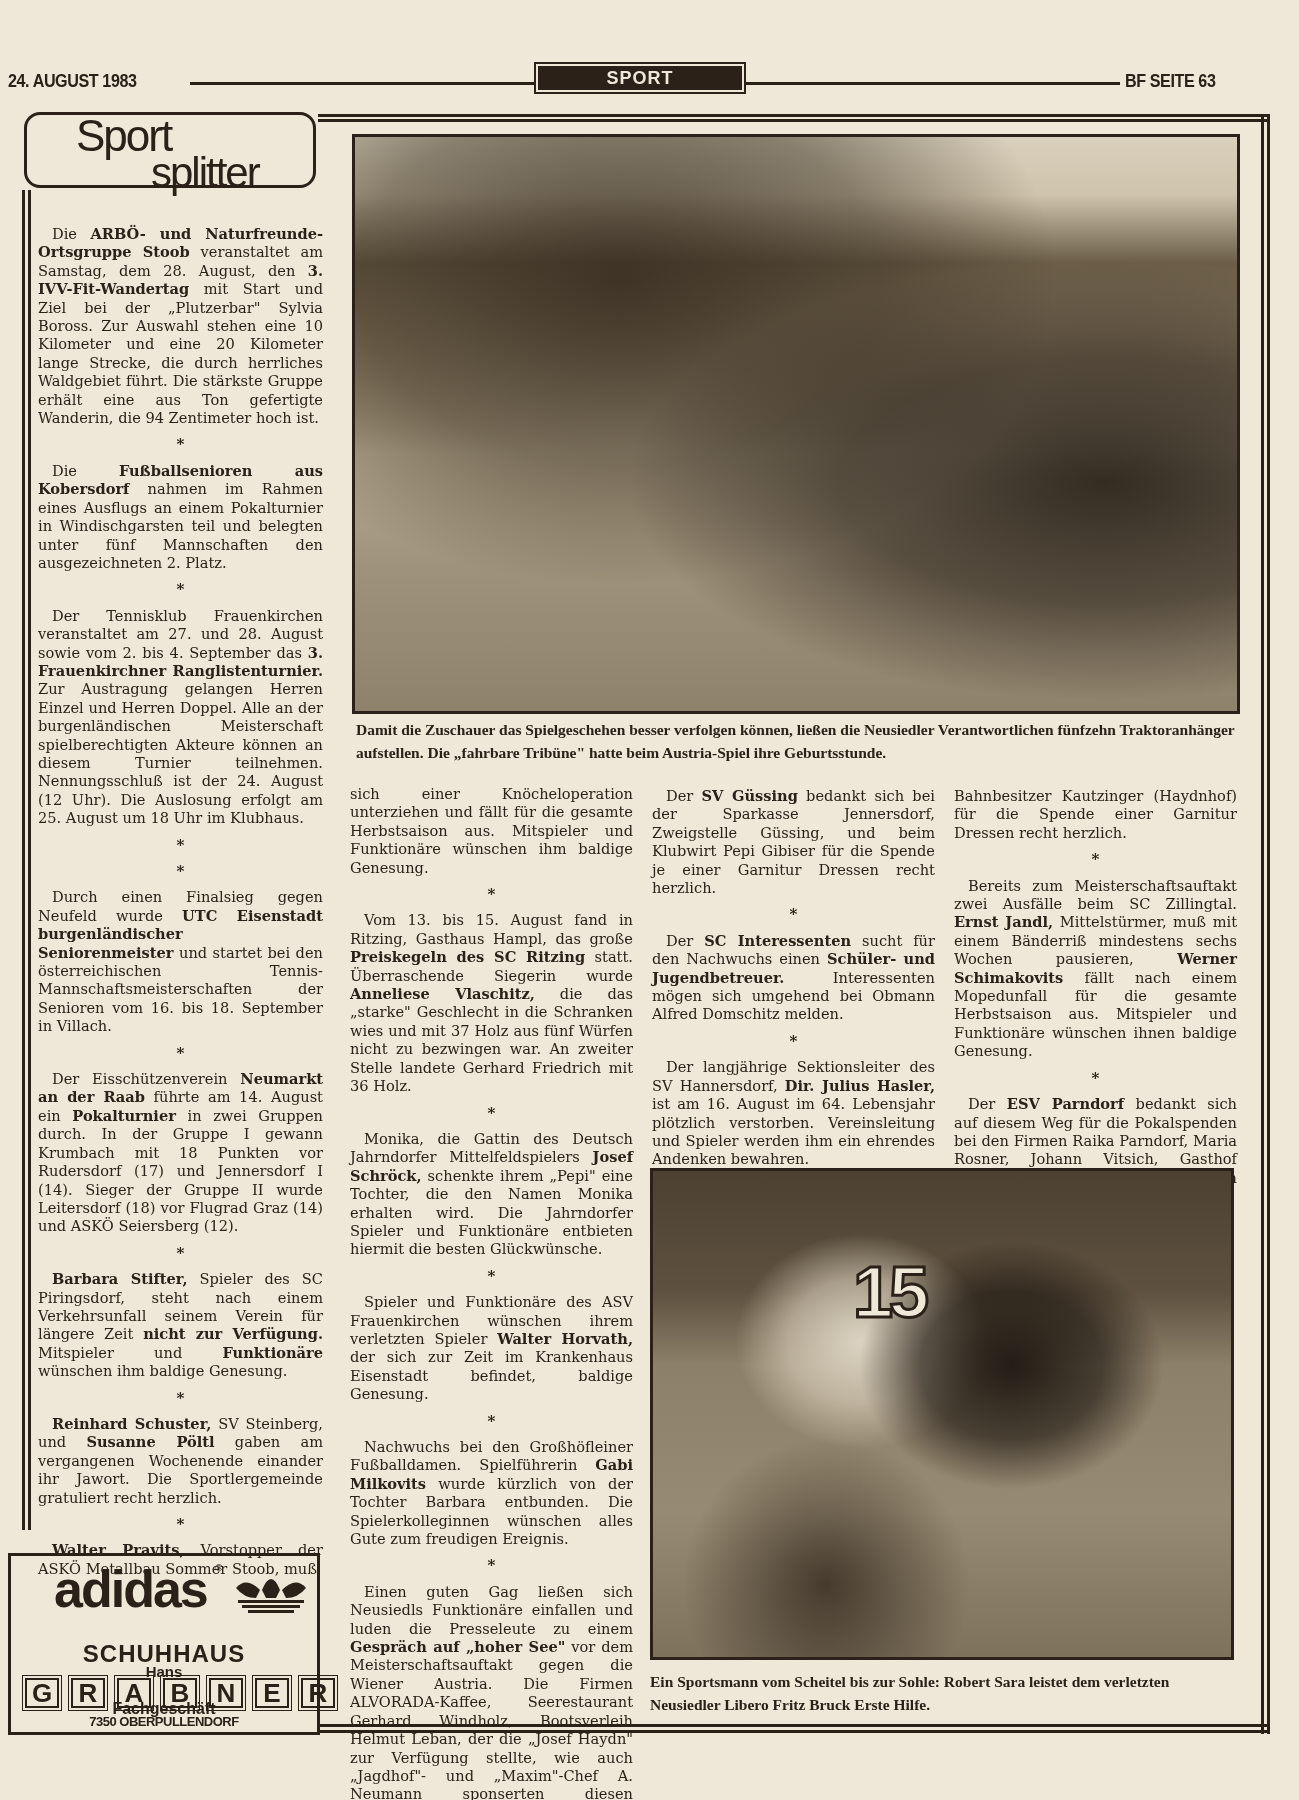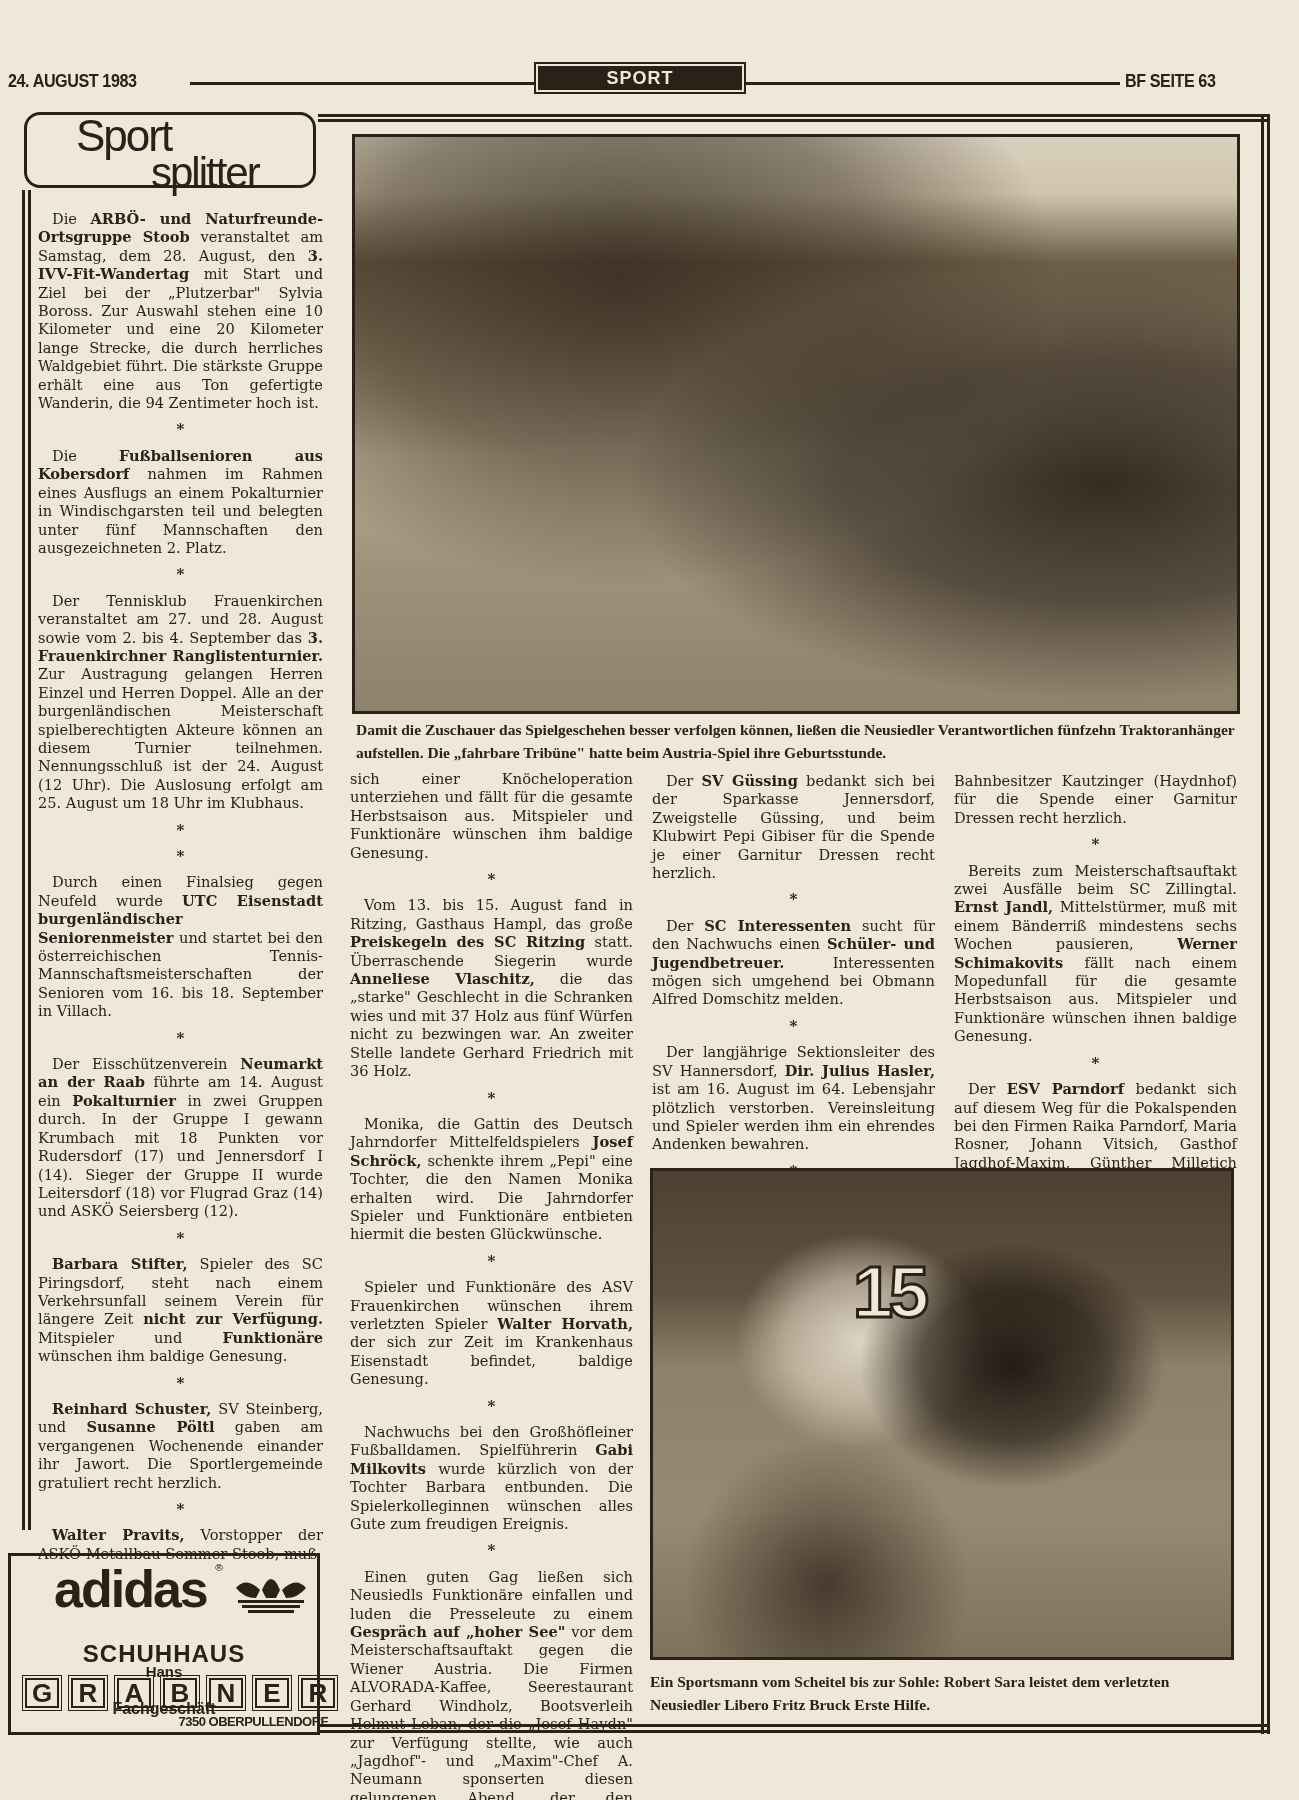"Die ARBÖ- und Naturfreunde-Ortsgruppe" .col { margin-top: none -> 15px }
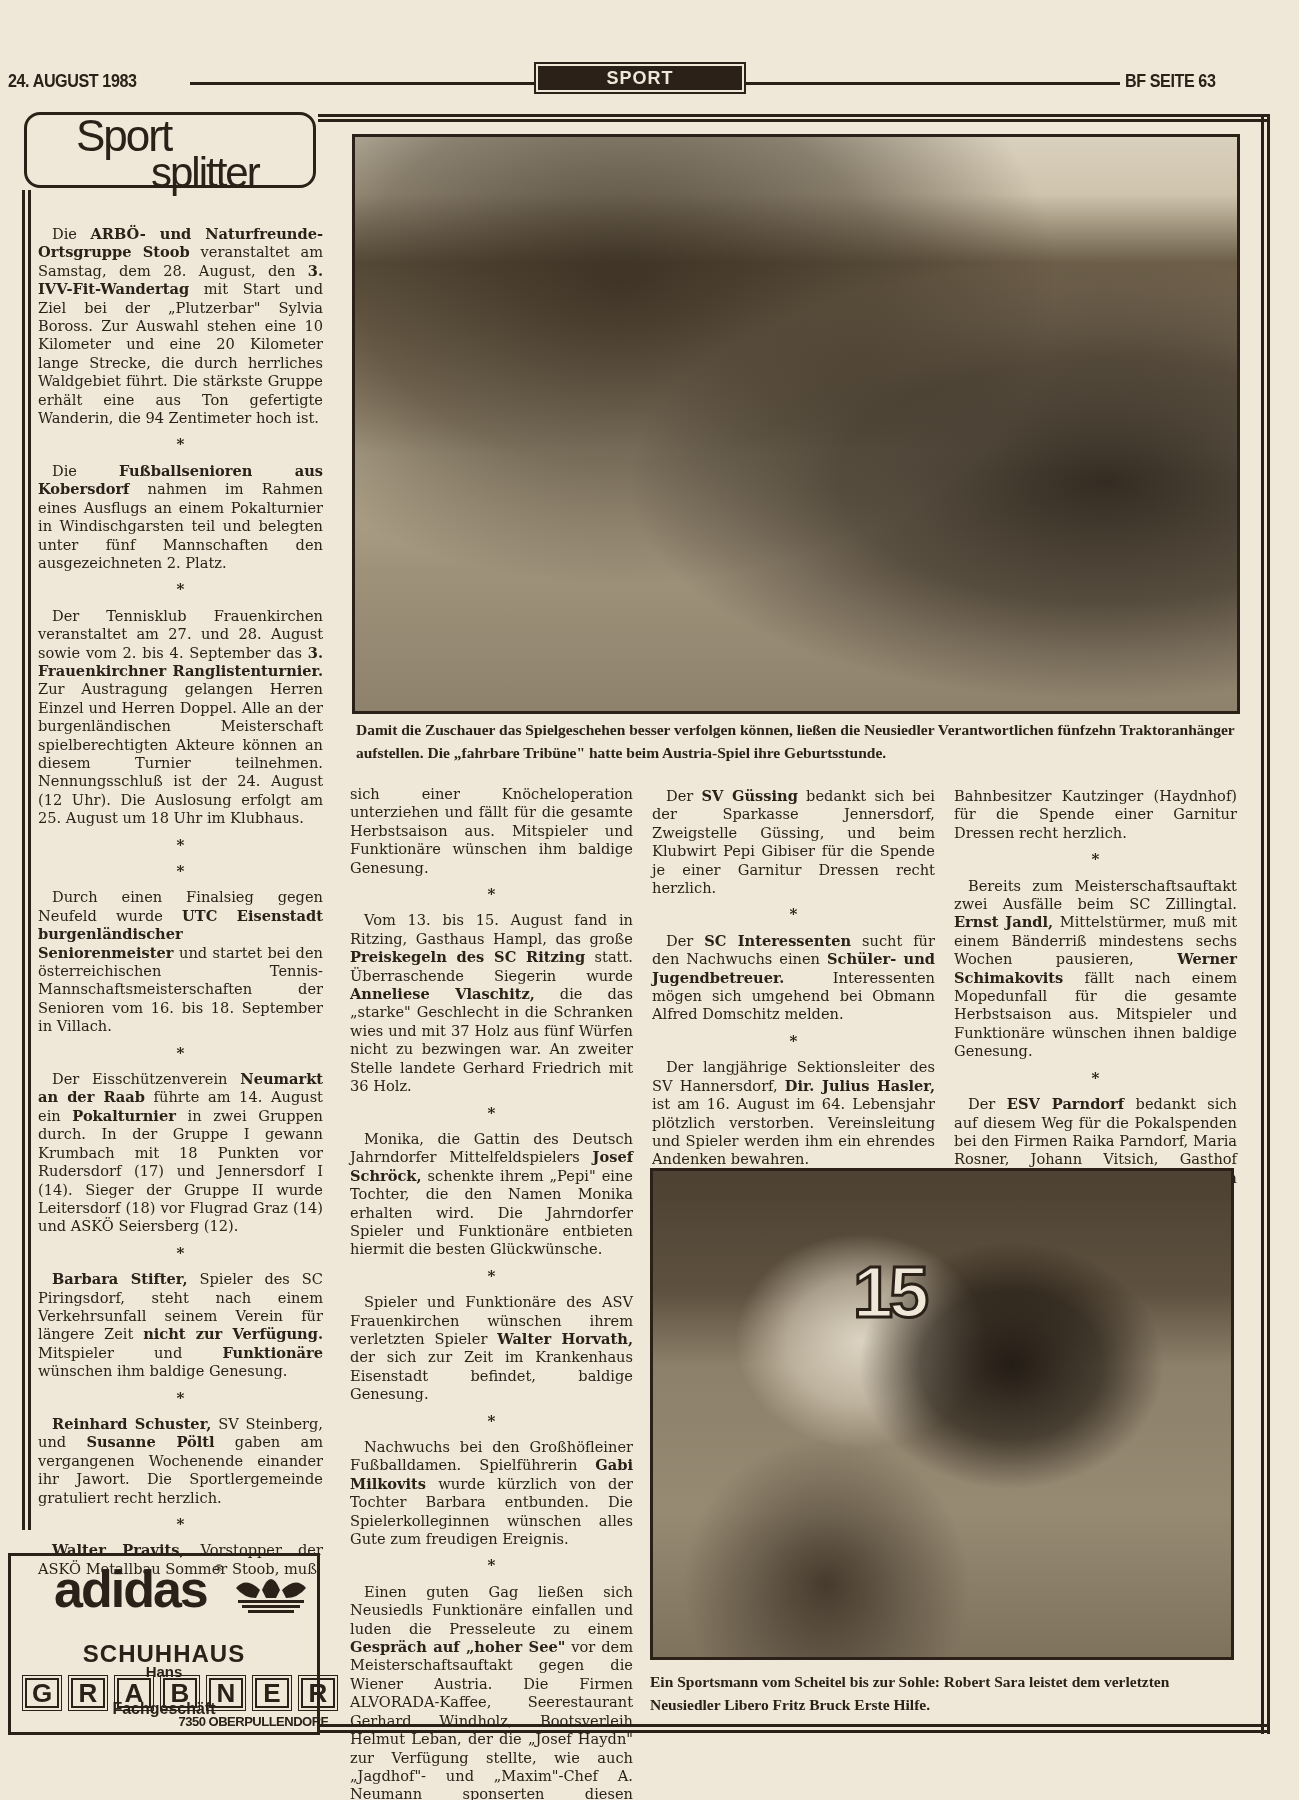"7350 OBERPULLENDORF" .ad-city { text-align: right -> center }
